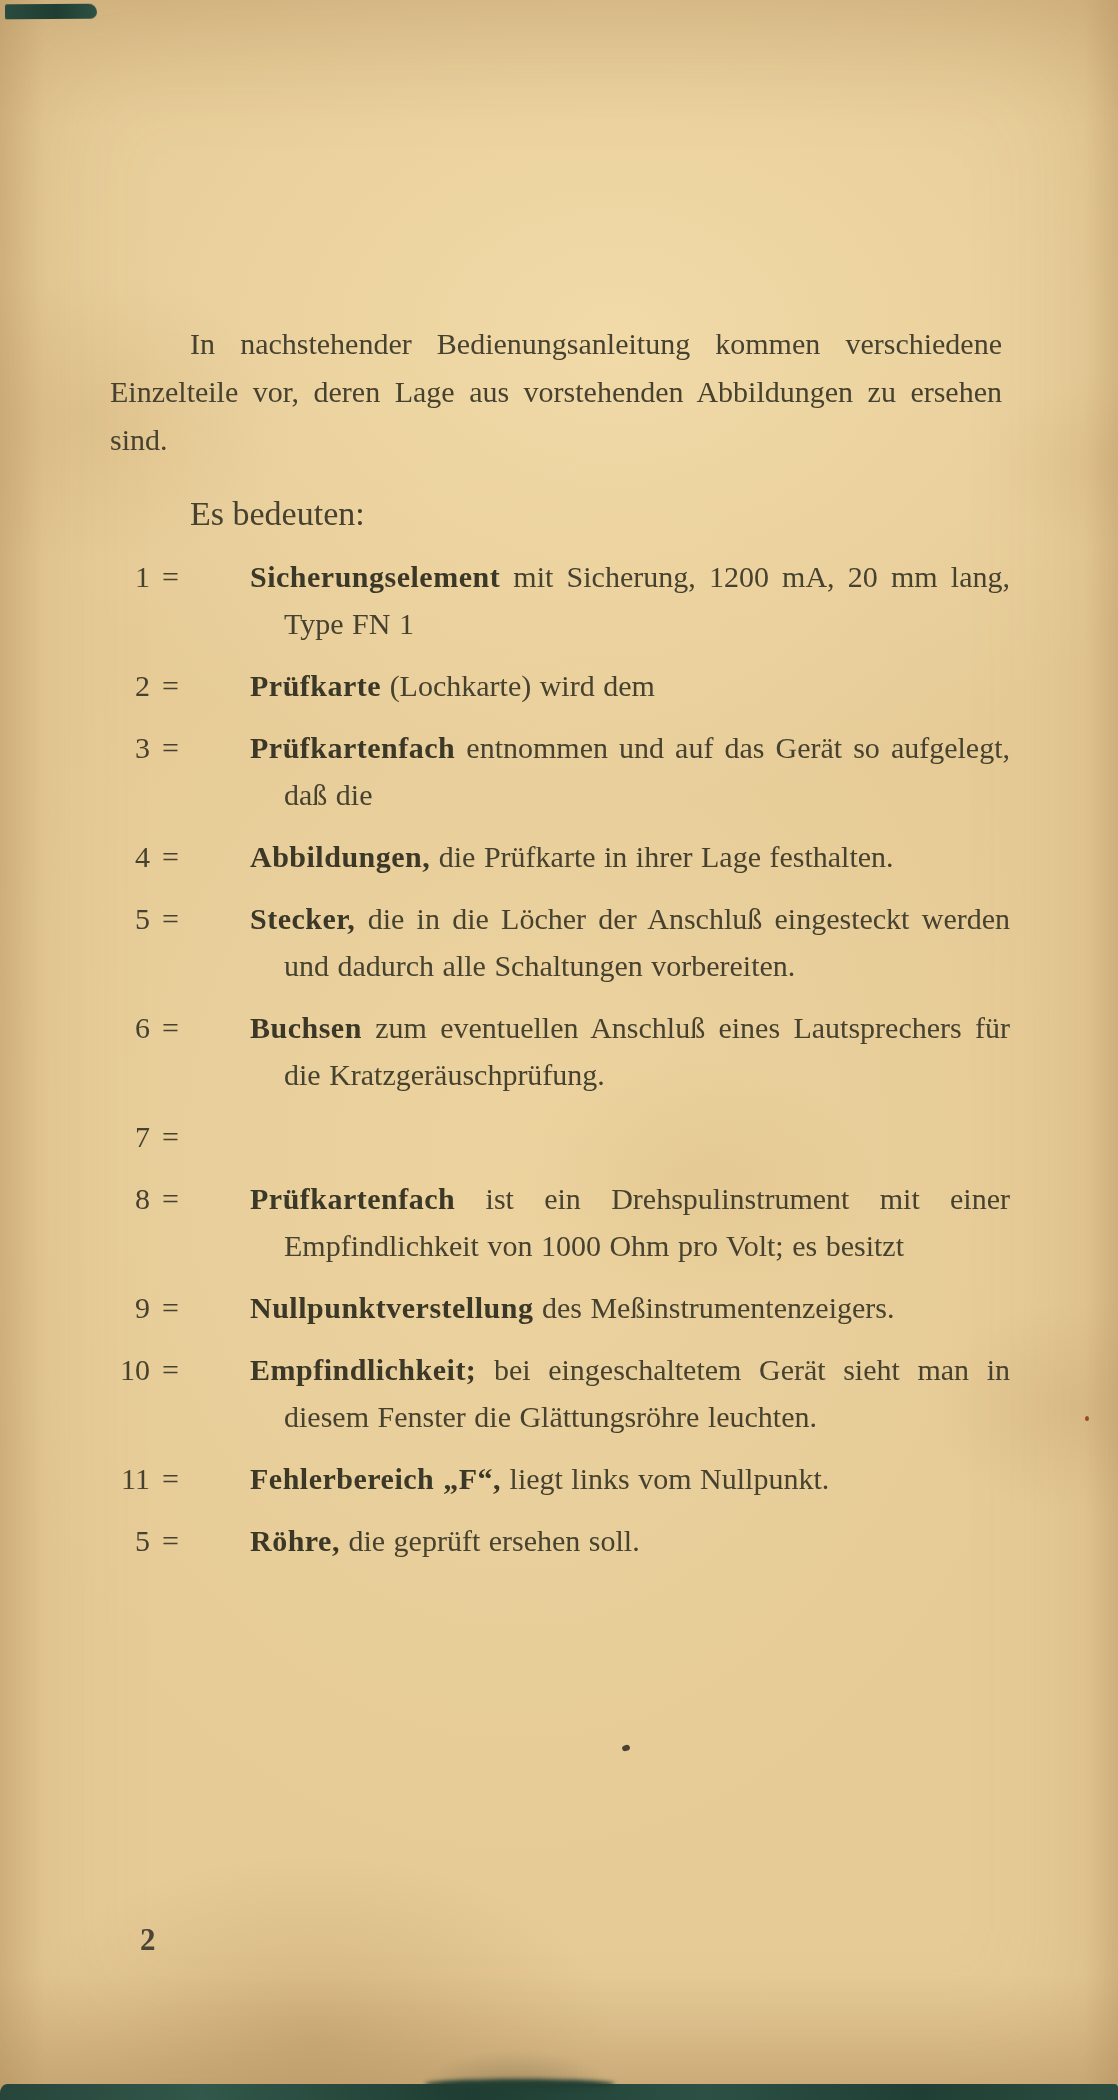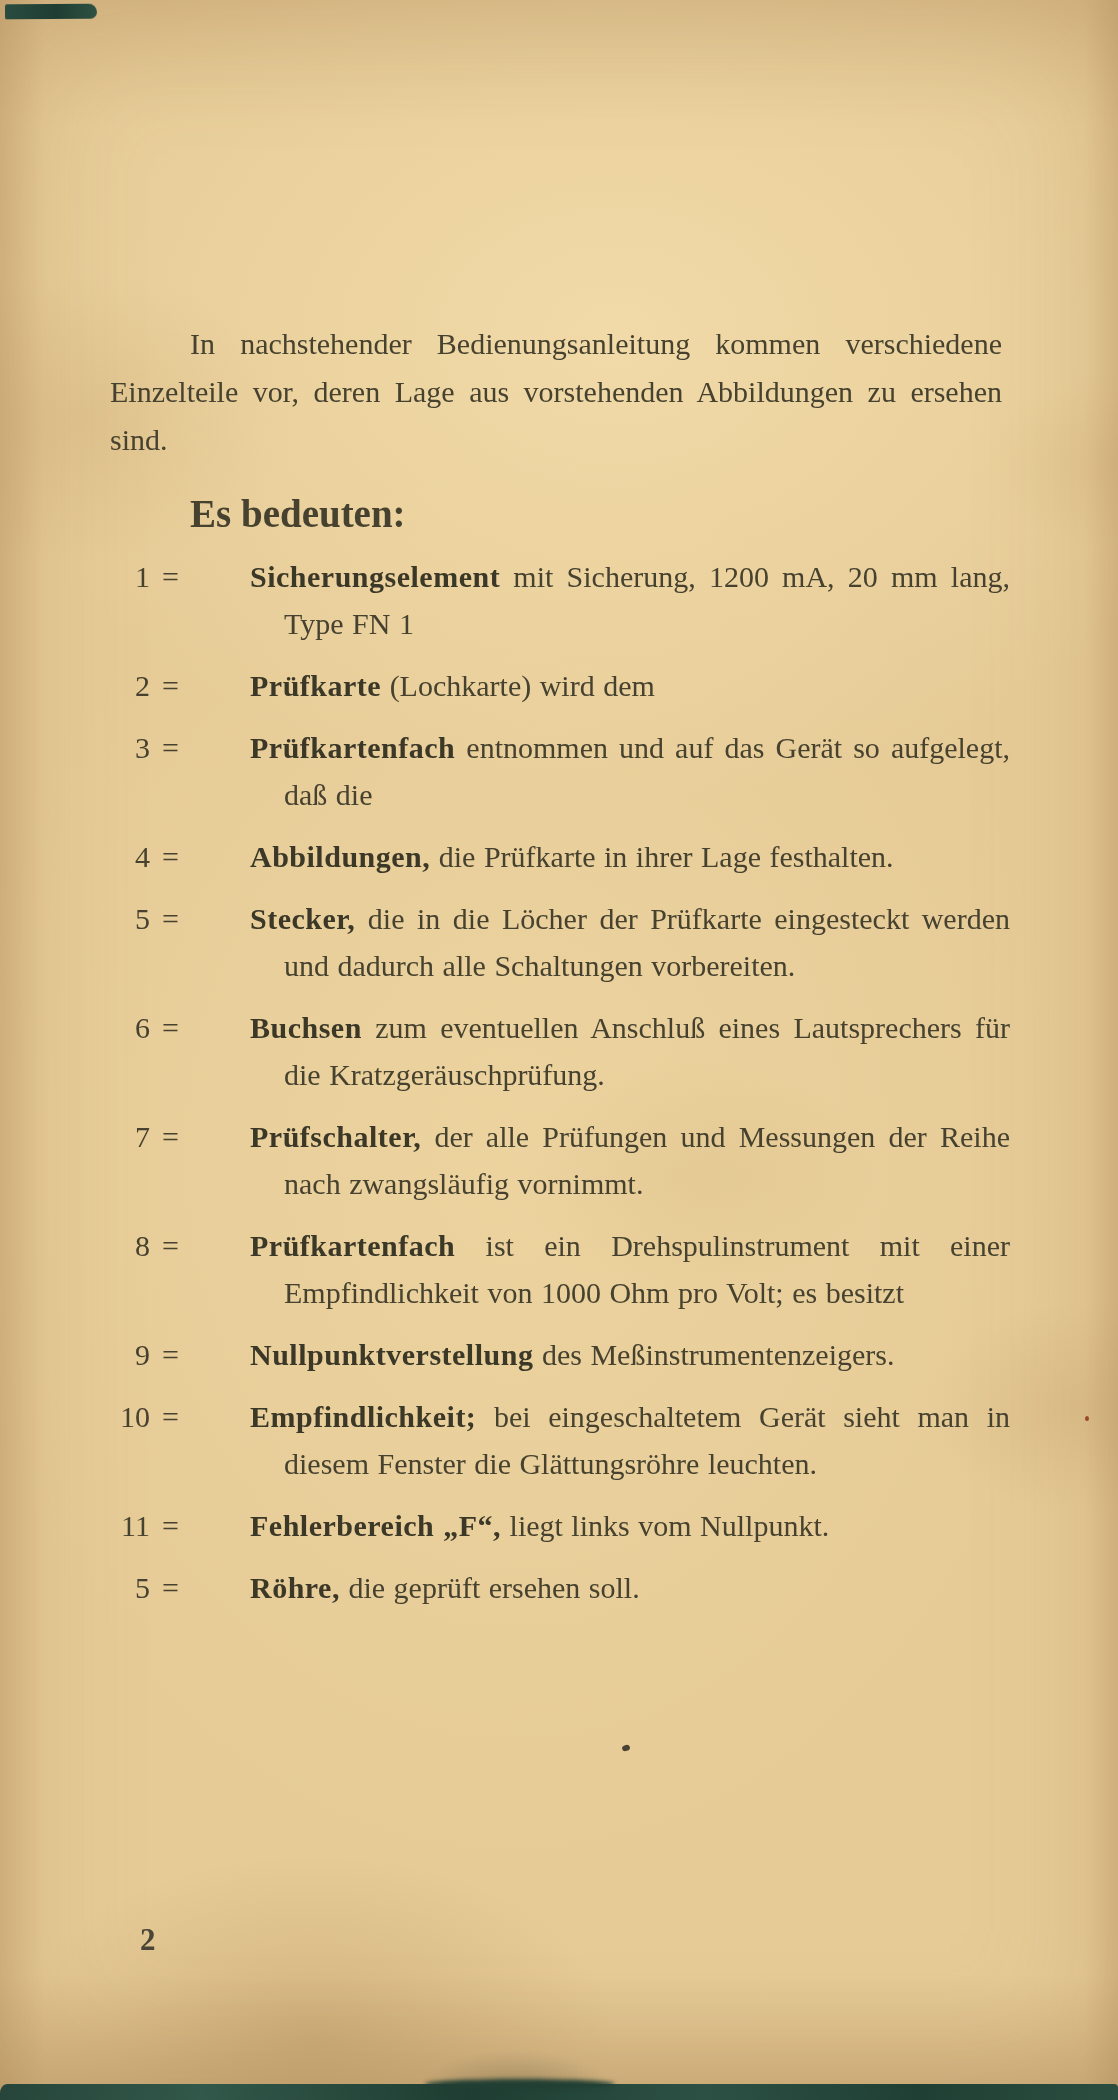"Es bedeuten:" .leadin { font-size: 39px -> 34px; font-weight: bold -> none }
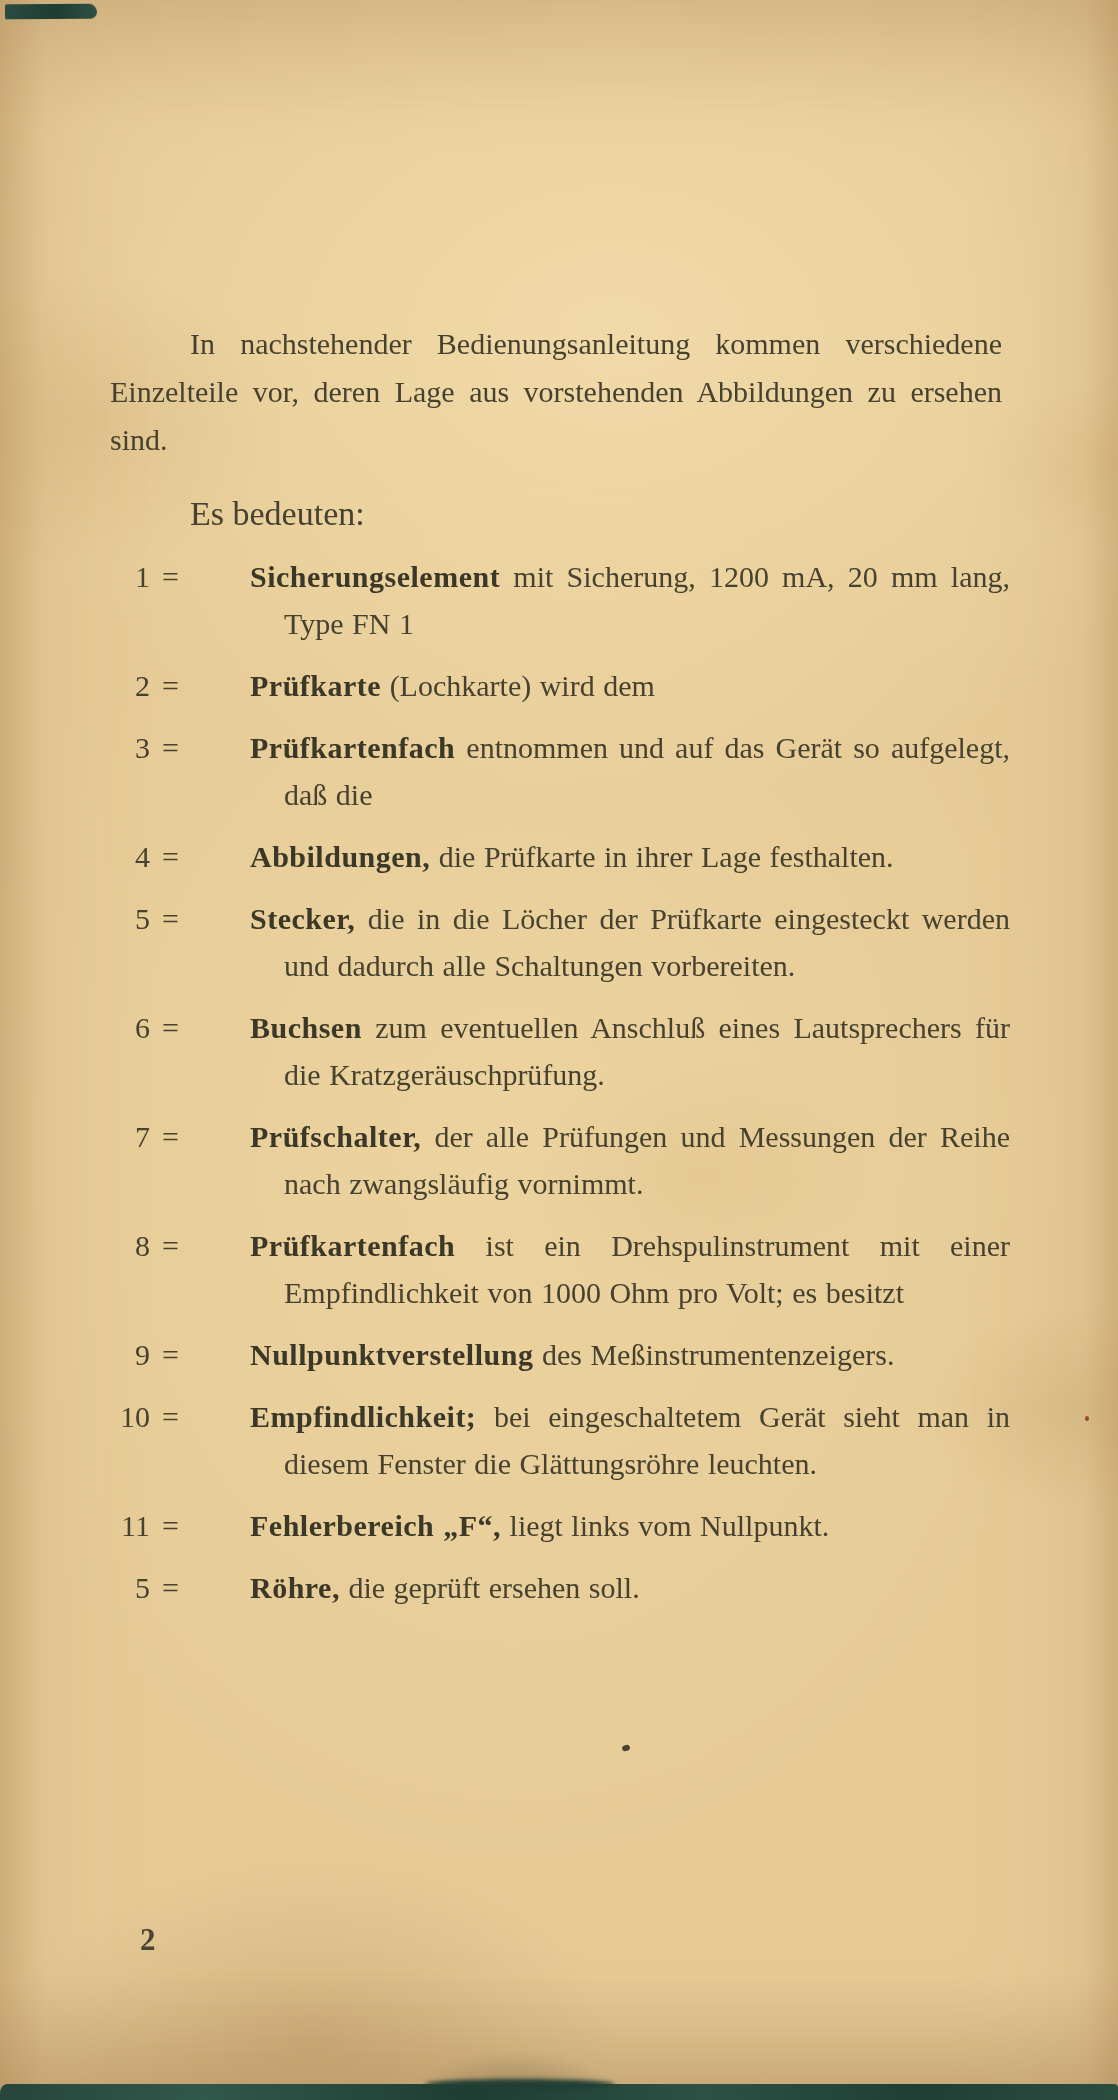"die in die Löcher der" span { text: Prüfkarte -> Anschluß }
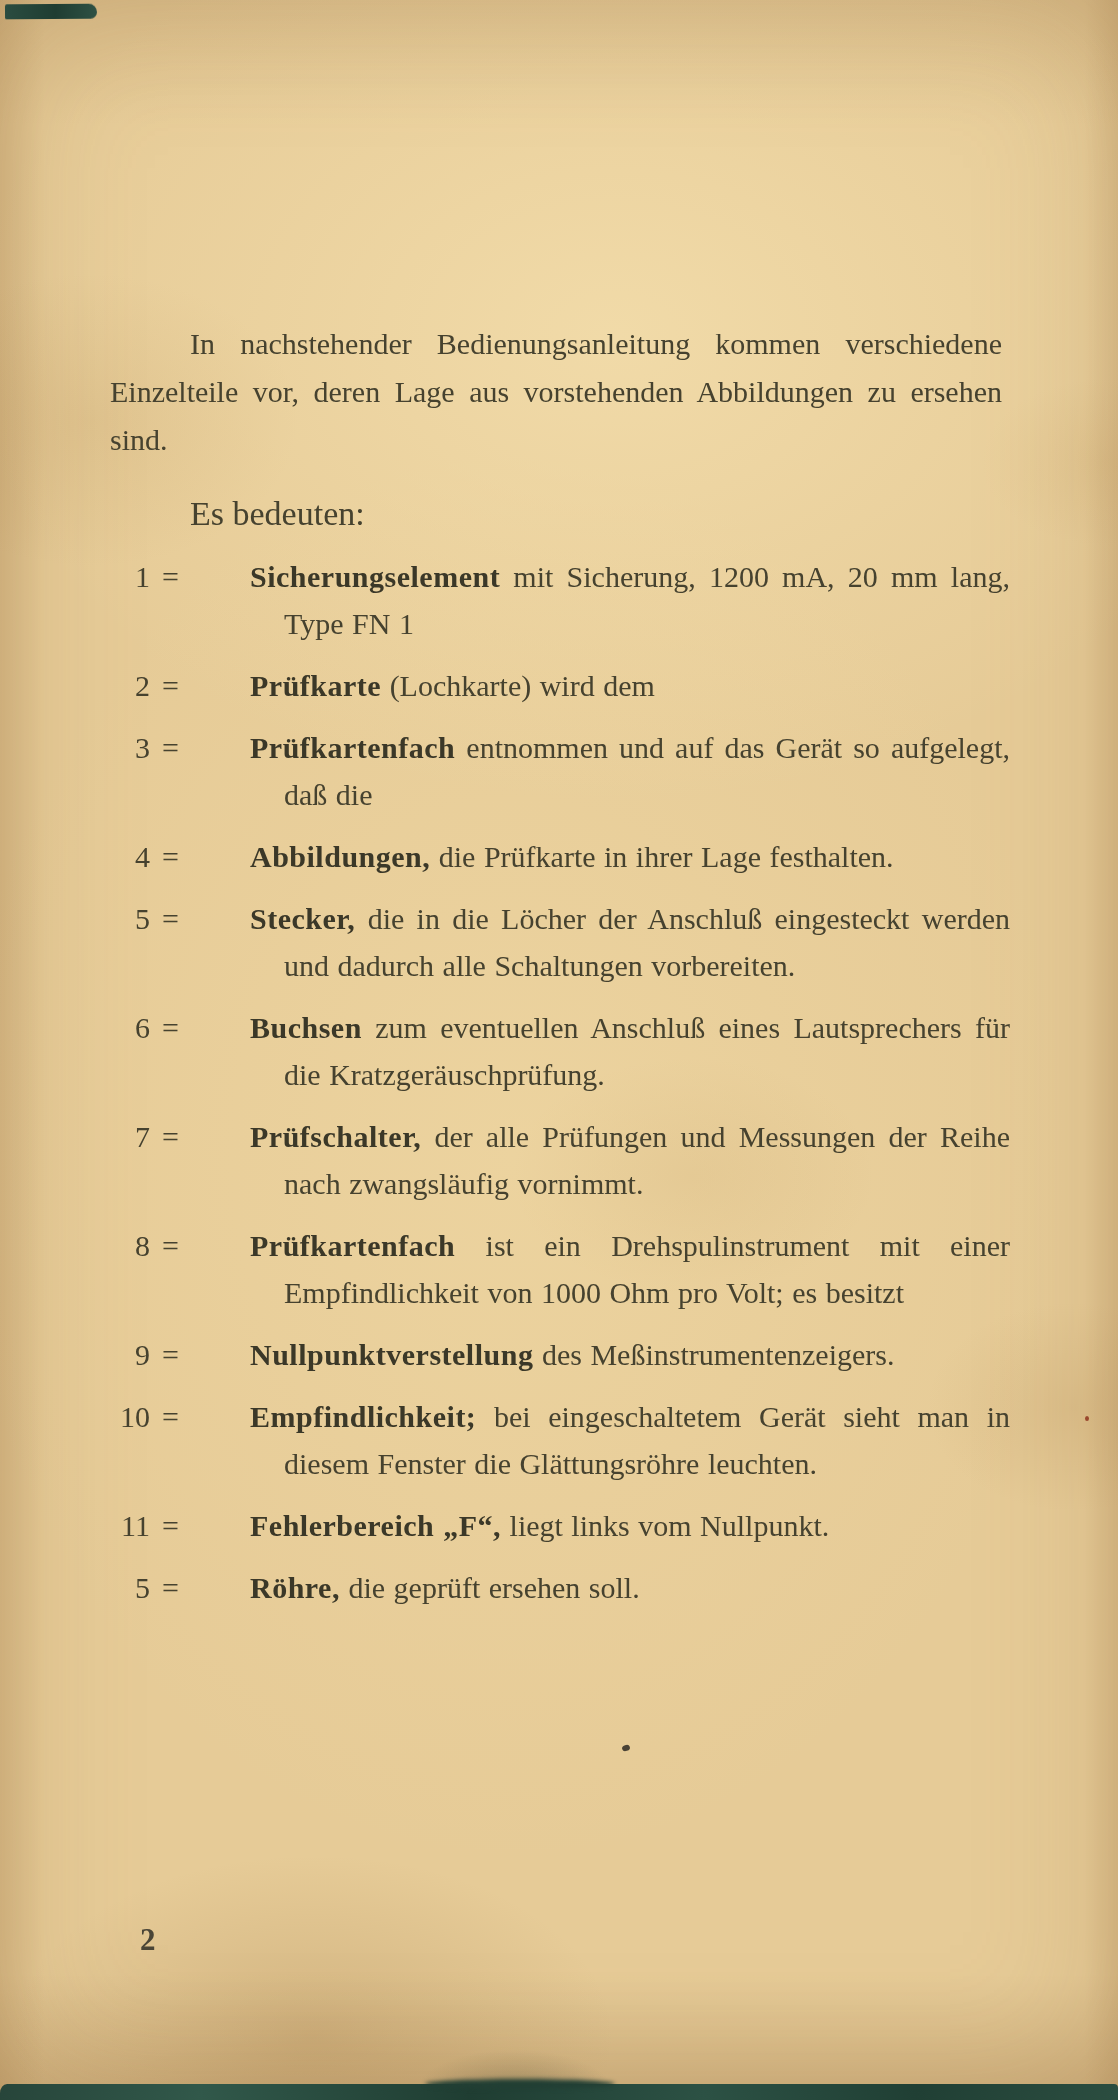"Prüfschalter, der alle Prüfungen und" span.text { html: <span><b>Prüfschalter,</b><span> der alle Prüfungen und Messungen der Reihe nach zwangsläufig vornimmt.</span></span> -> none }
